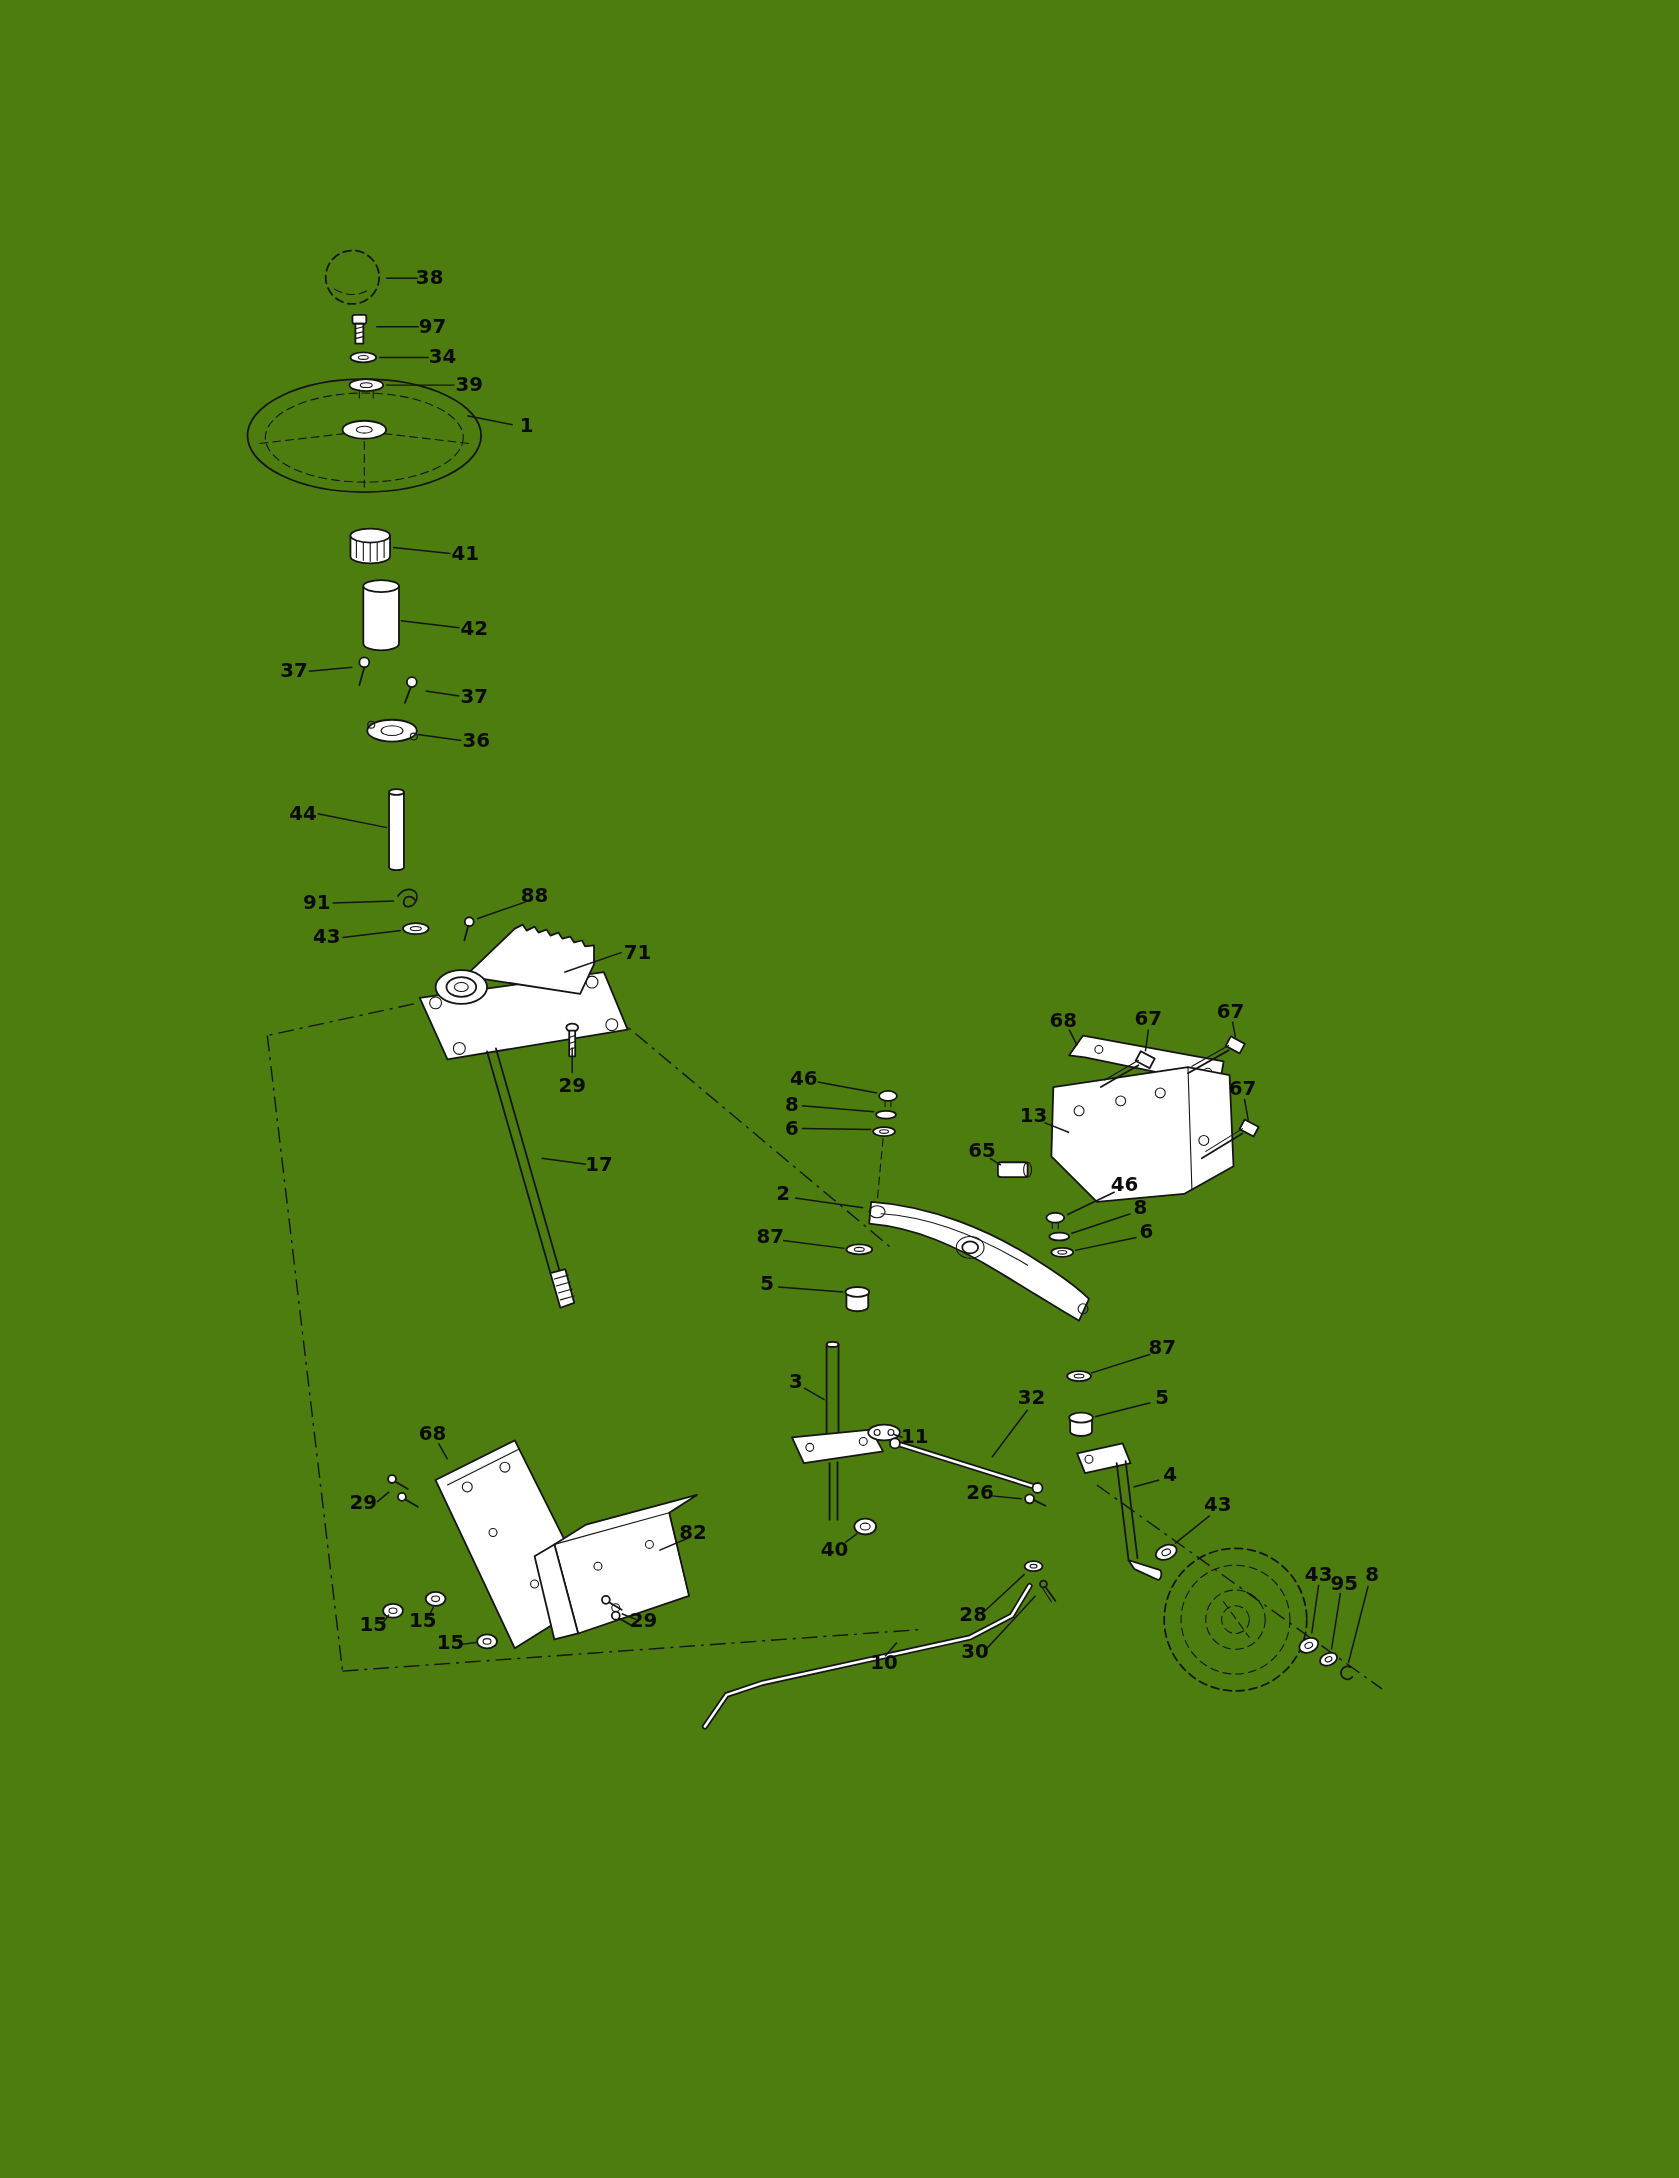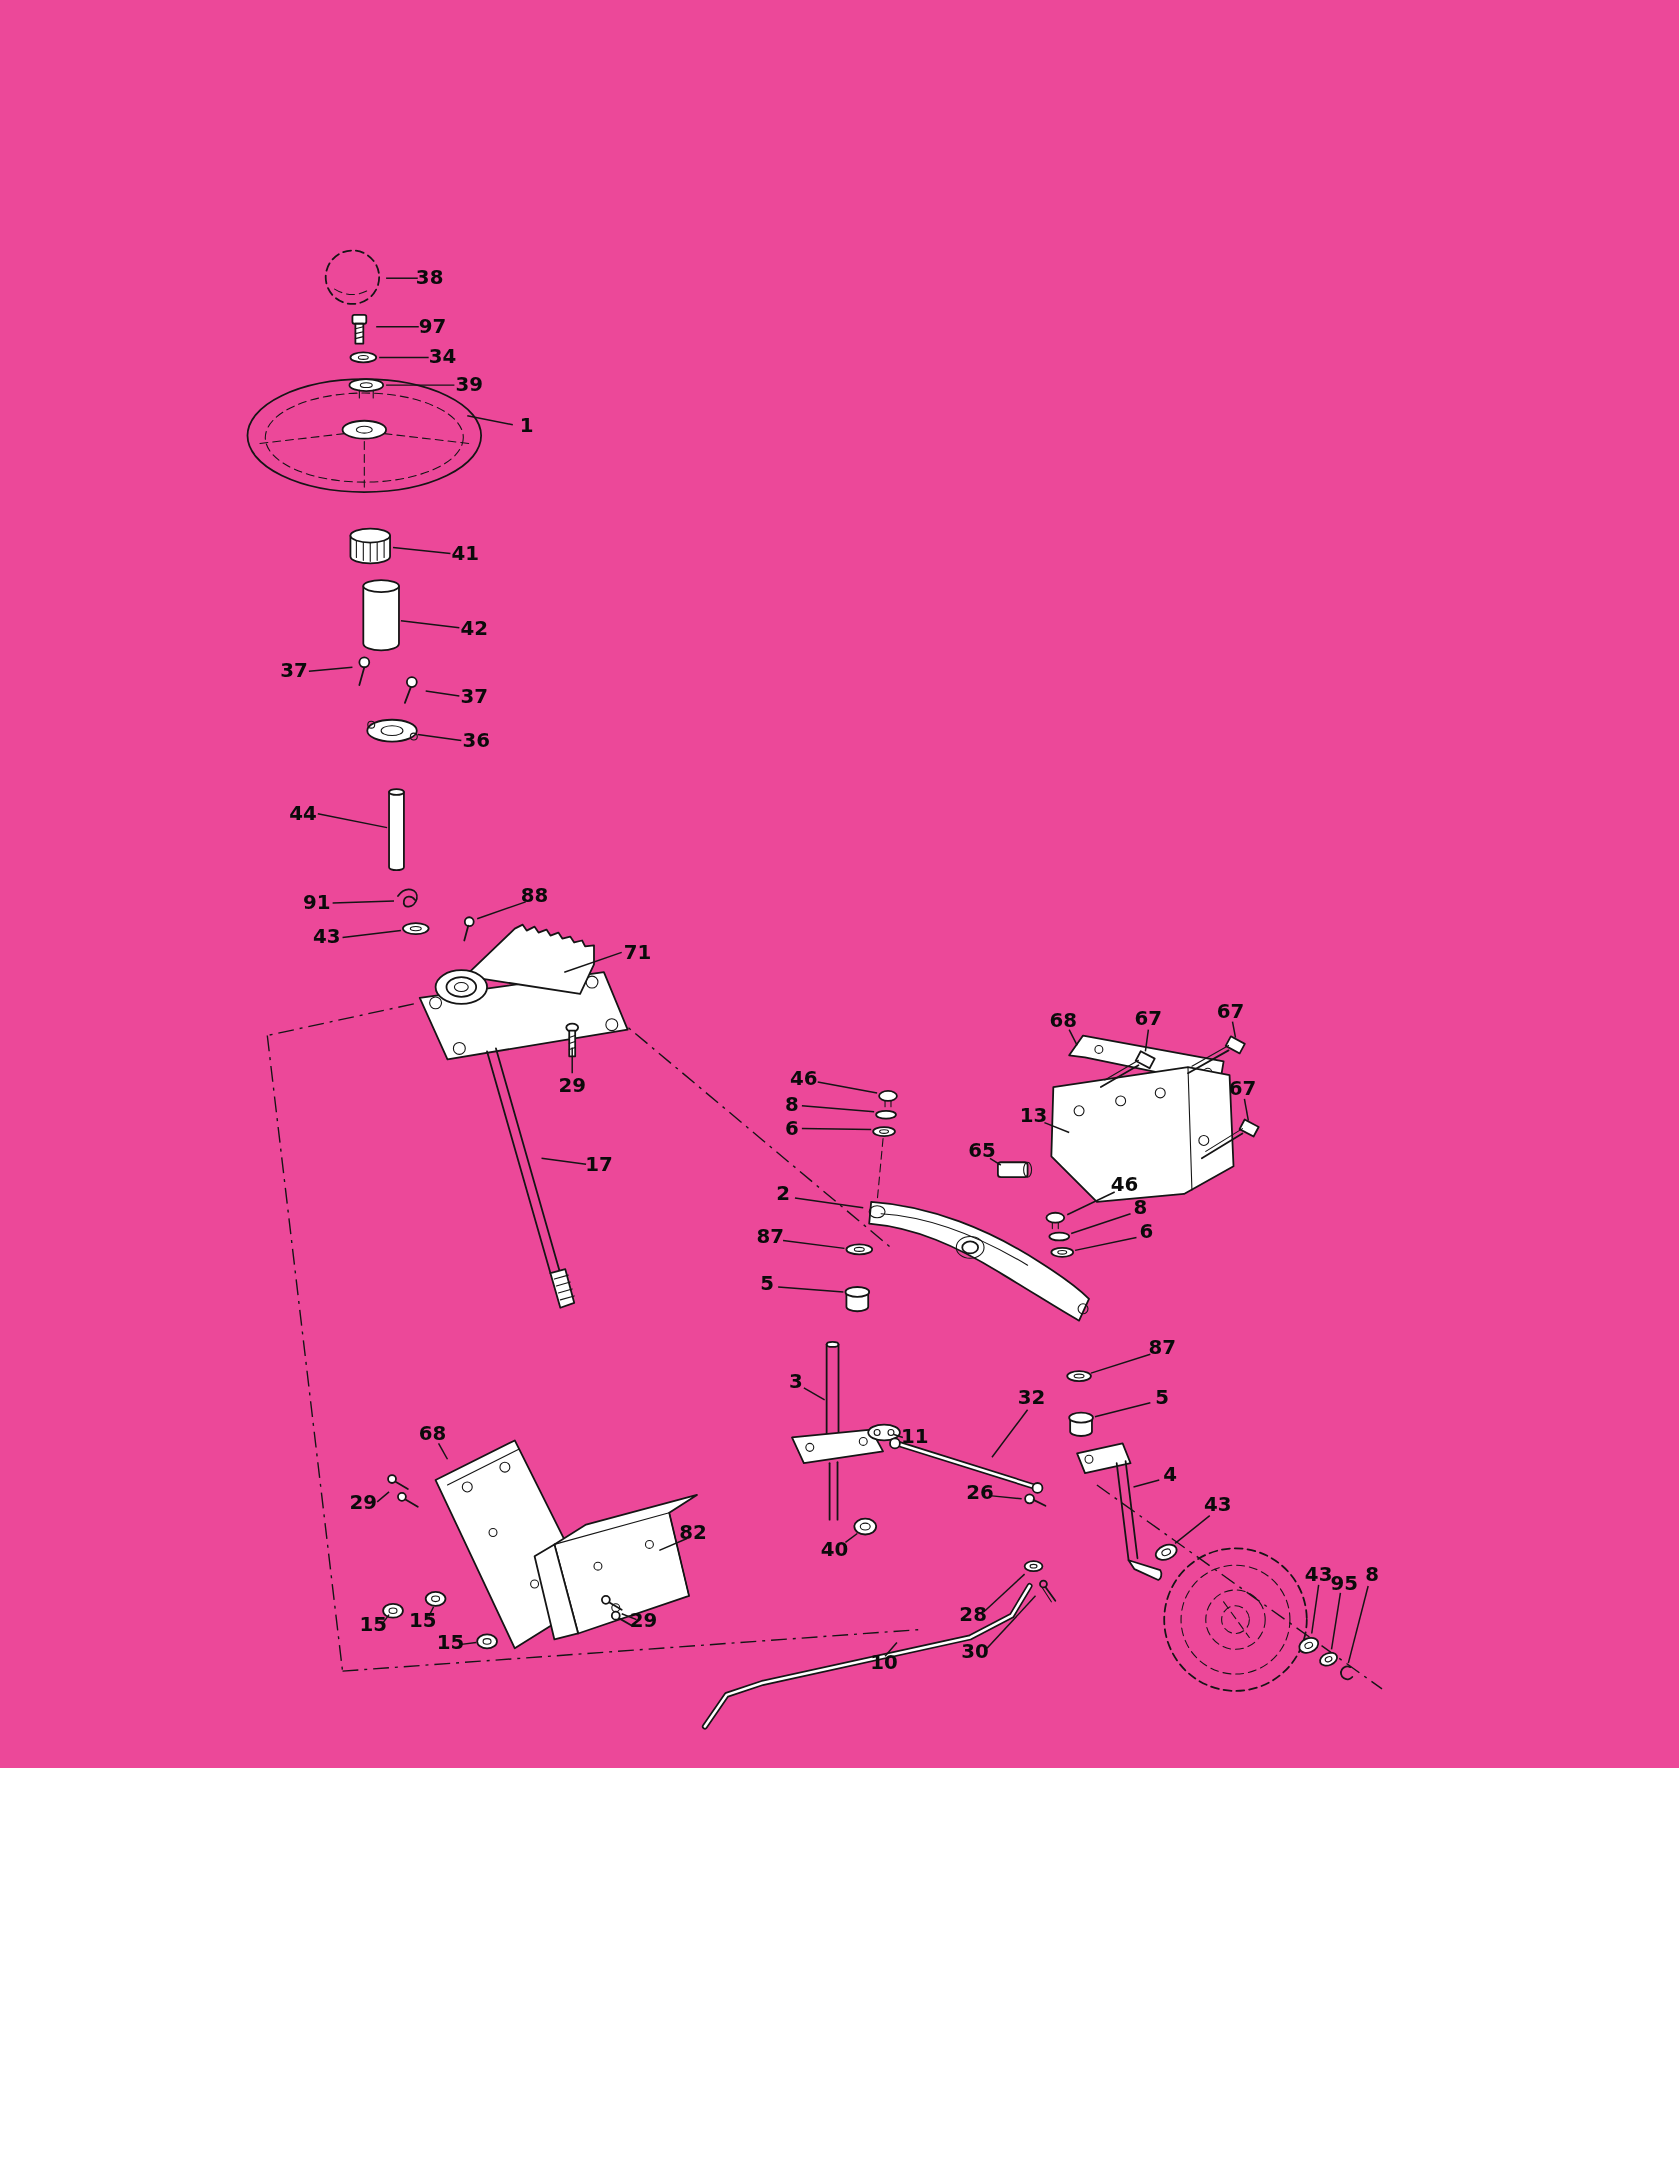"38" .page { background: #ec4899 -> #4d7c0f; height: 1768px -> 2178px }
